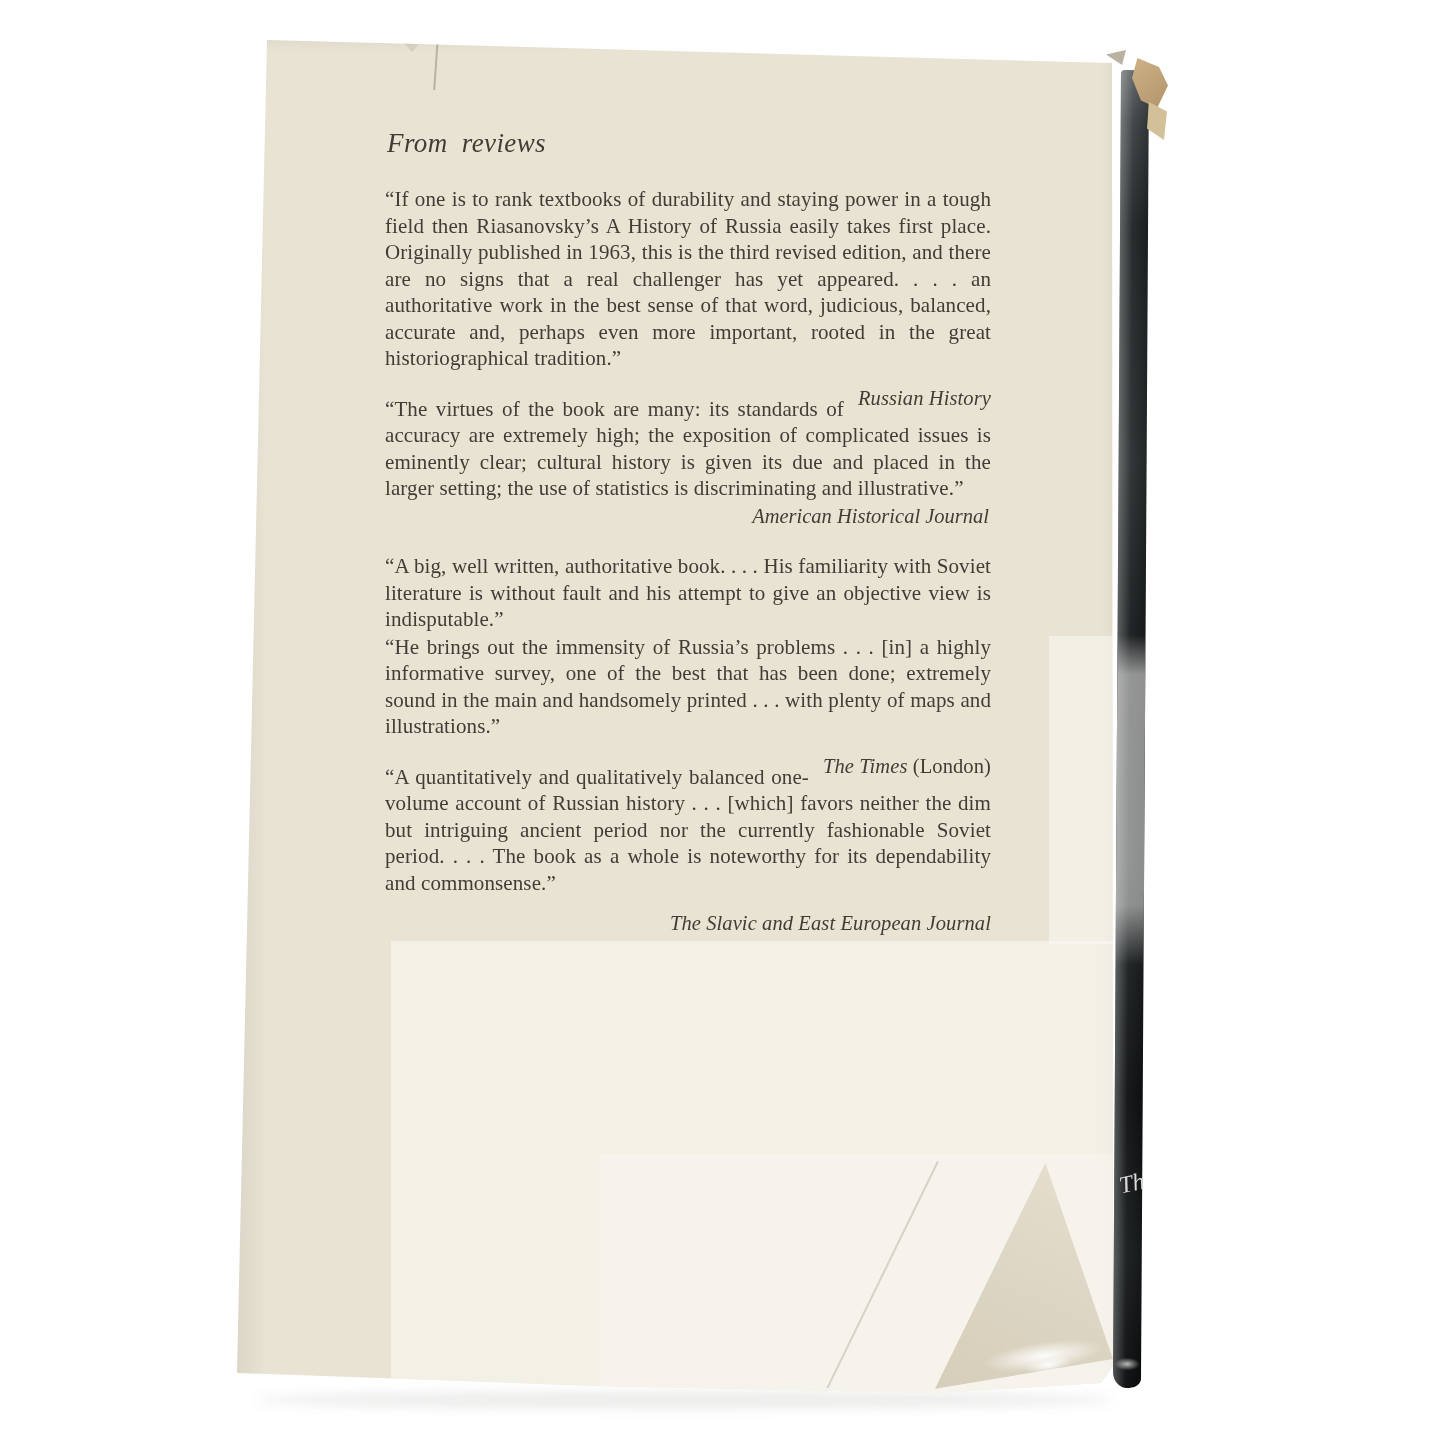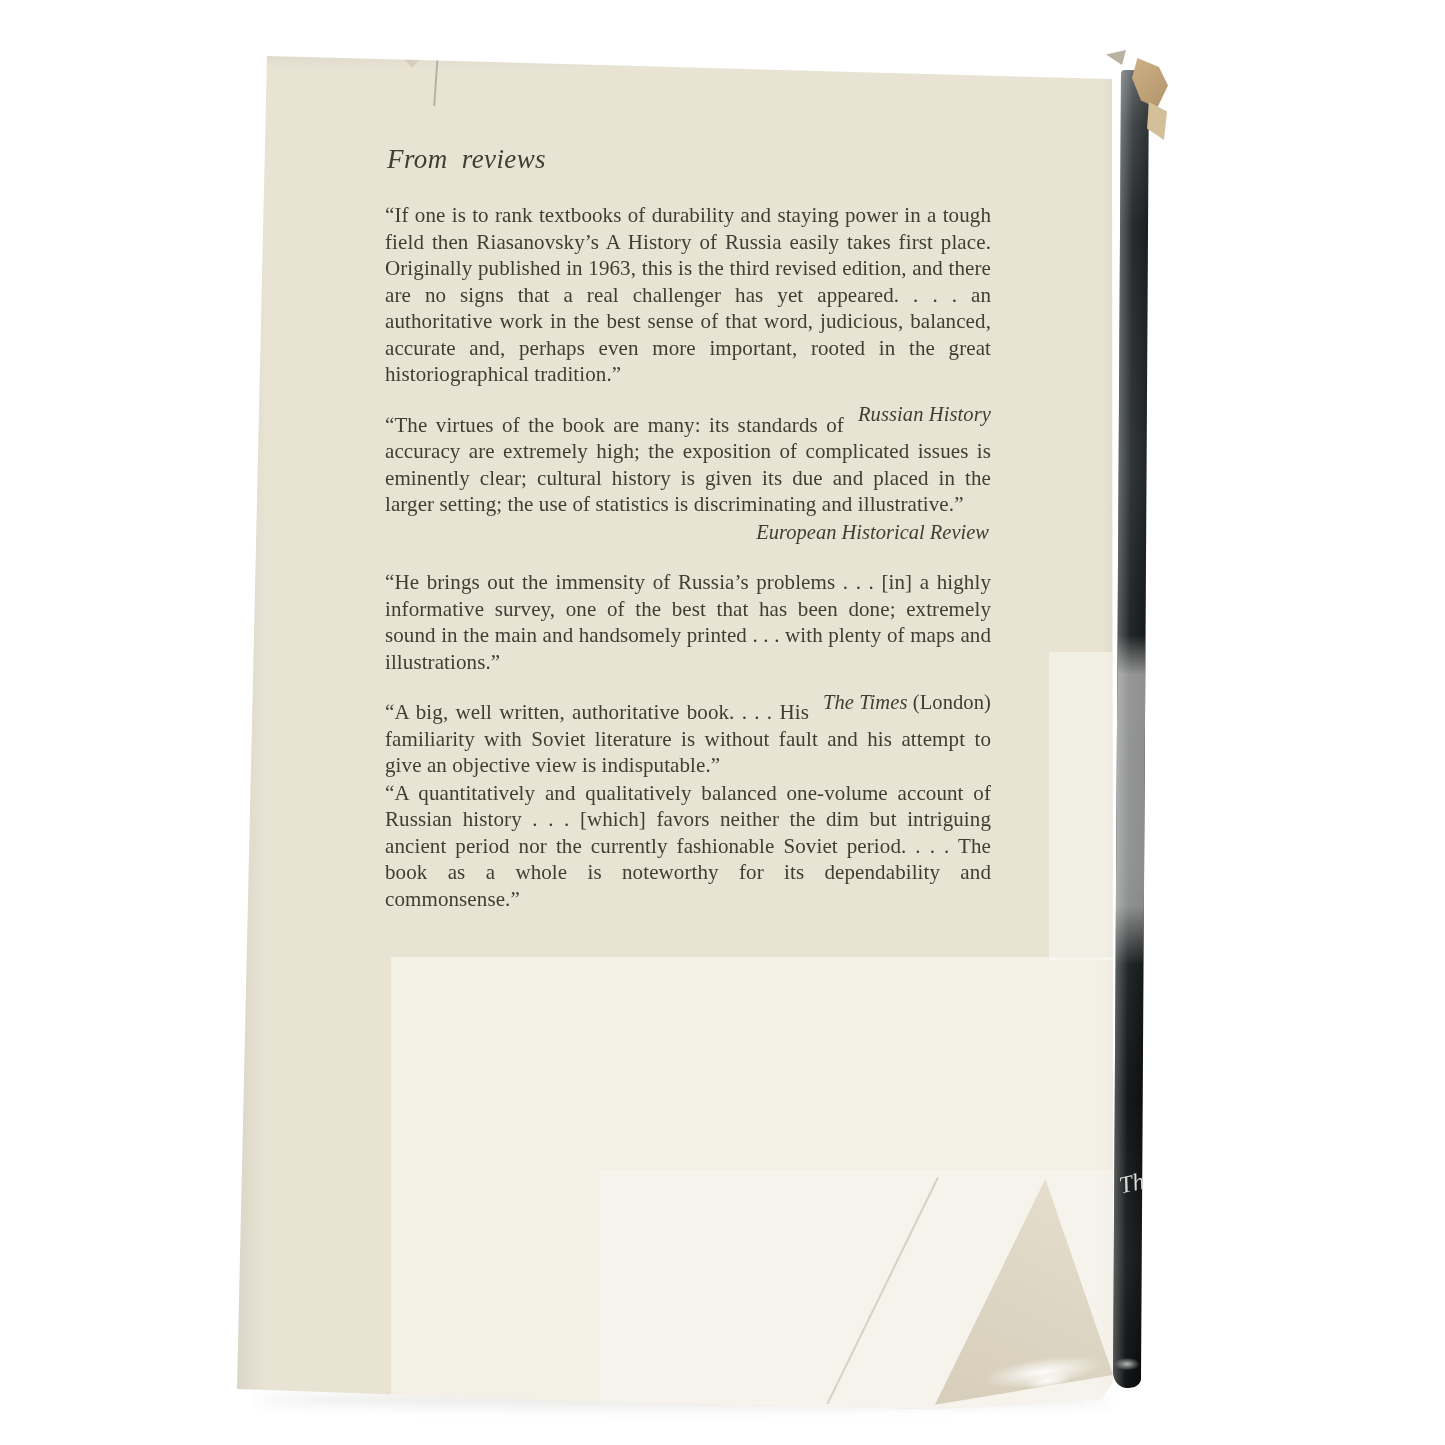"From reviews" .jacket { top: 52px -> 36px }
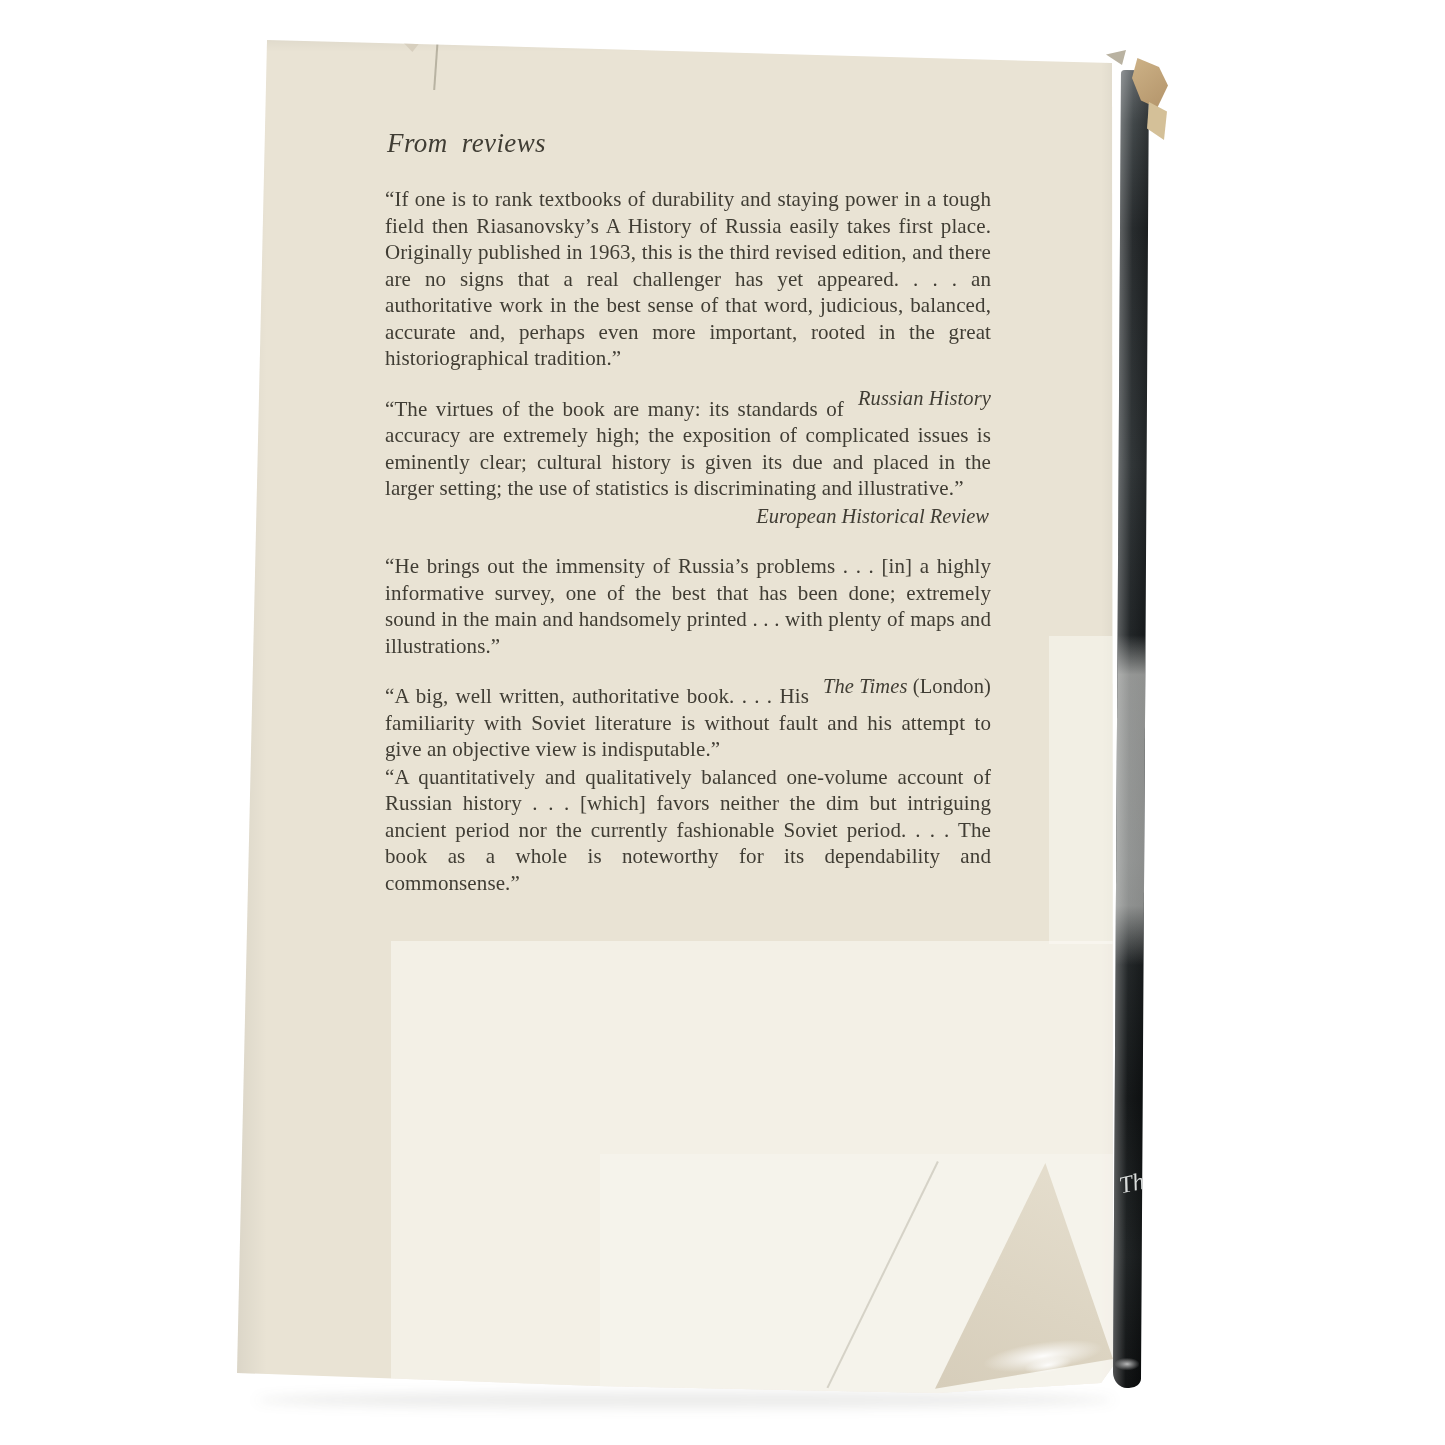"European Historical Review" div.attribution { text: European Historical Review -> American Historical Journal }
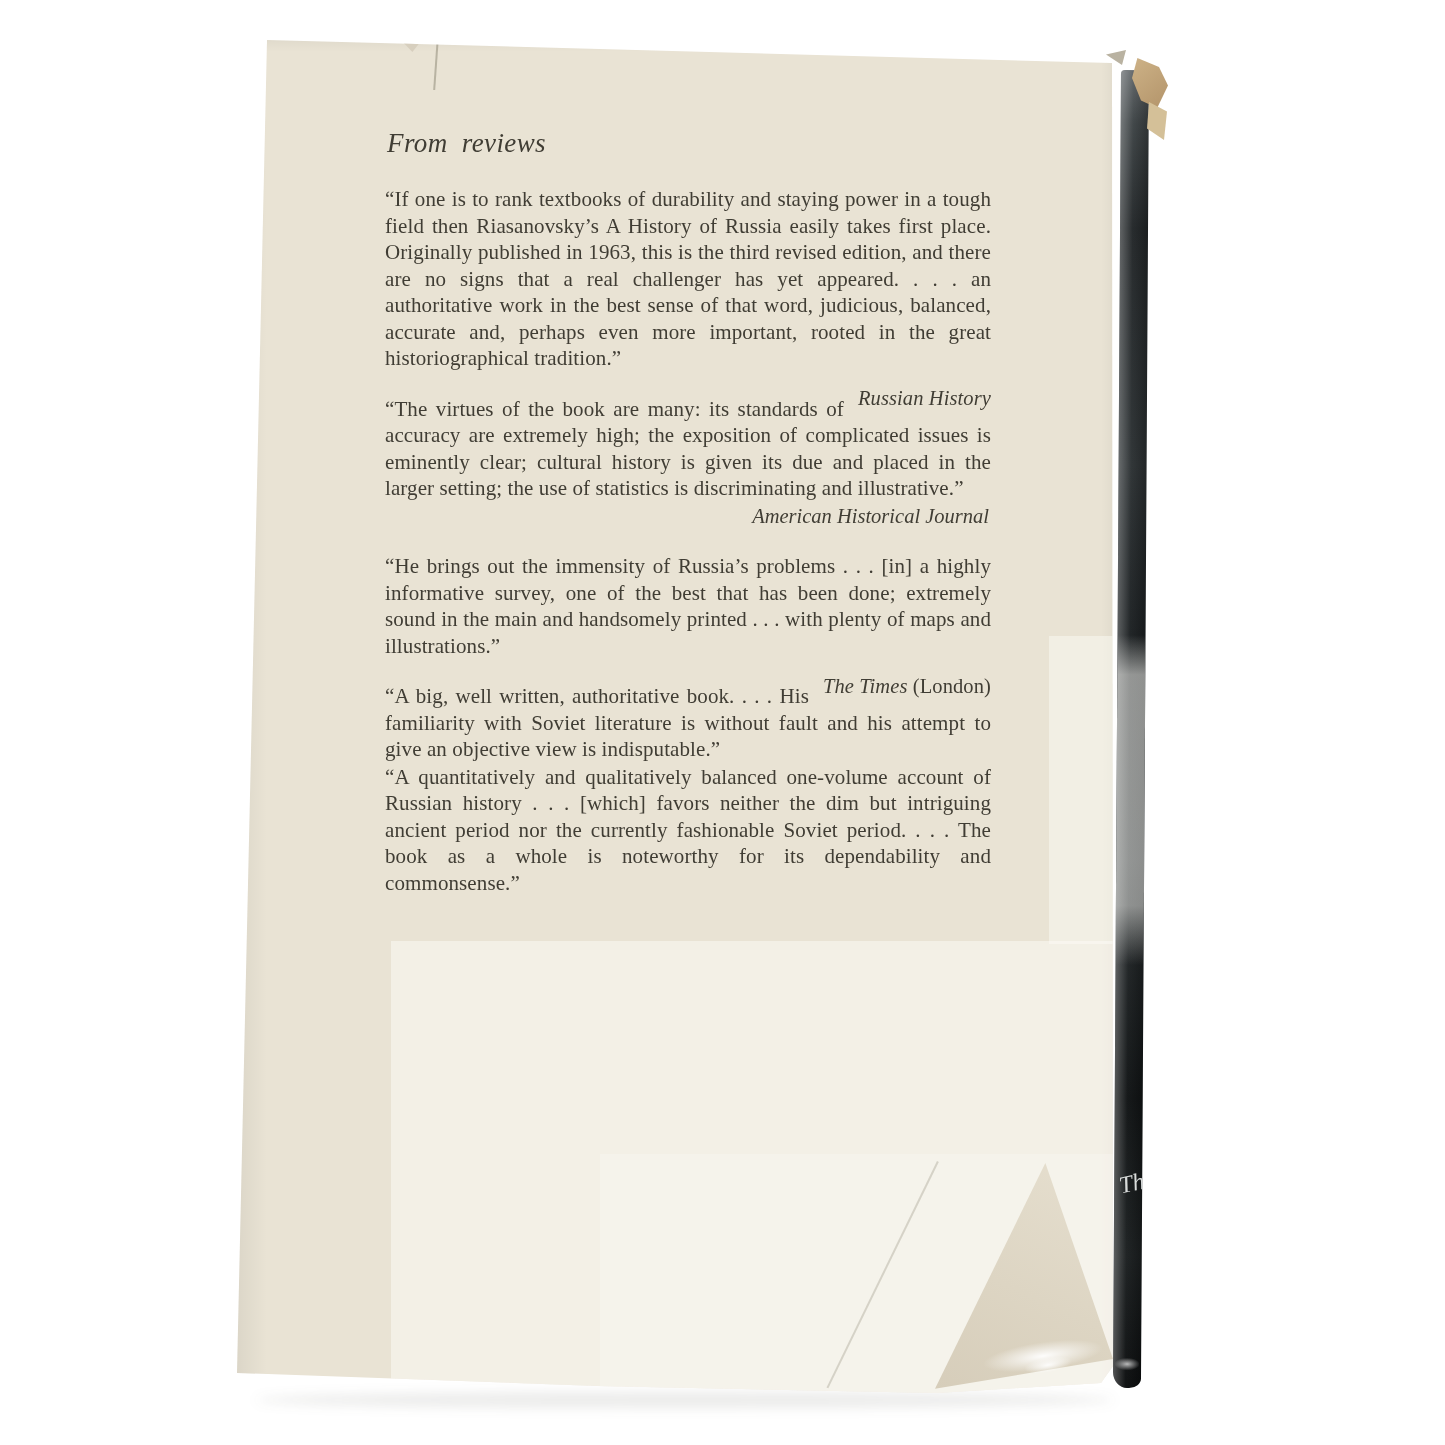"“He brings out the immensity" p.quote { order: before "“A big, well written, authoritative" -> after "“A big, well written, authoritative" }
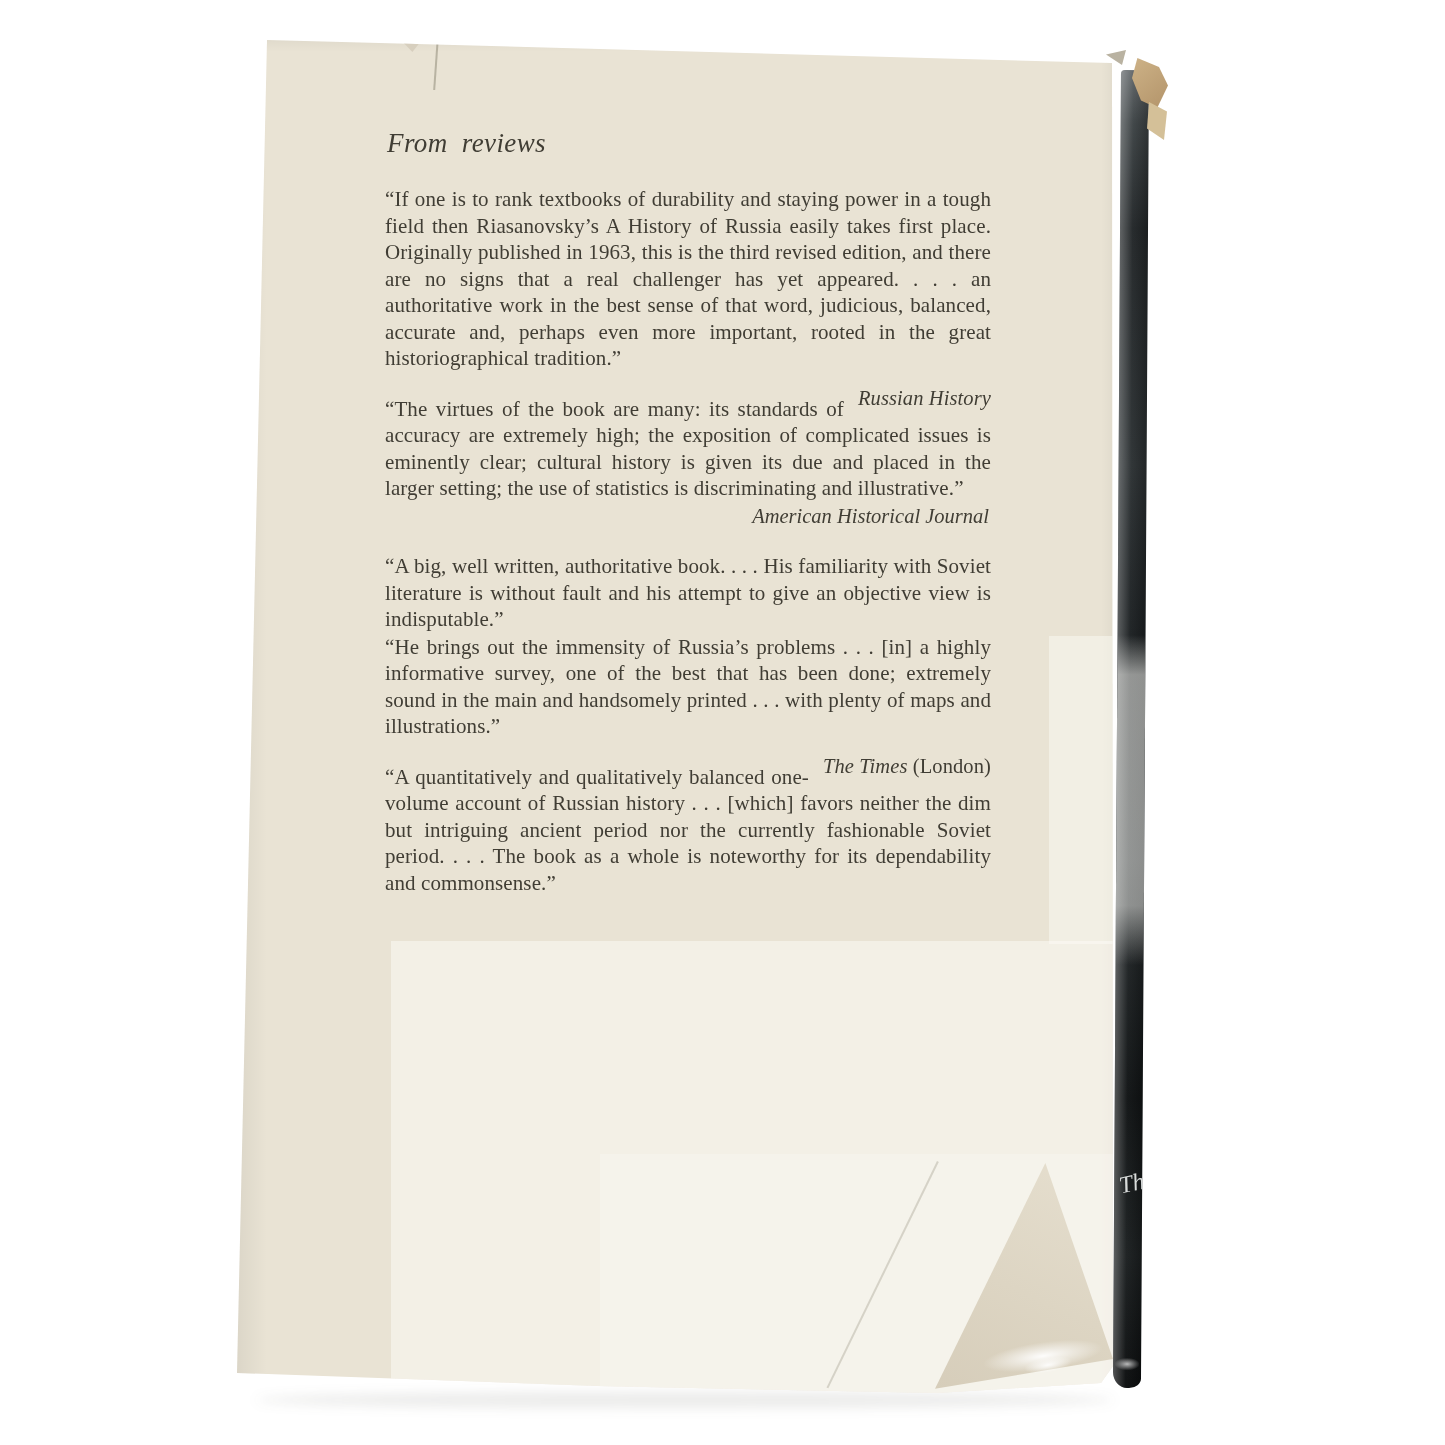"The Slavic and East European" span.source-float { html: none -> <span>The Slavic and East European Journal</span> }
